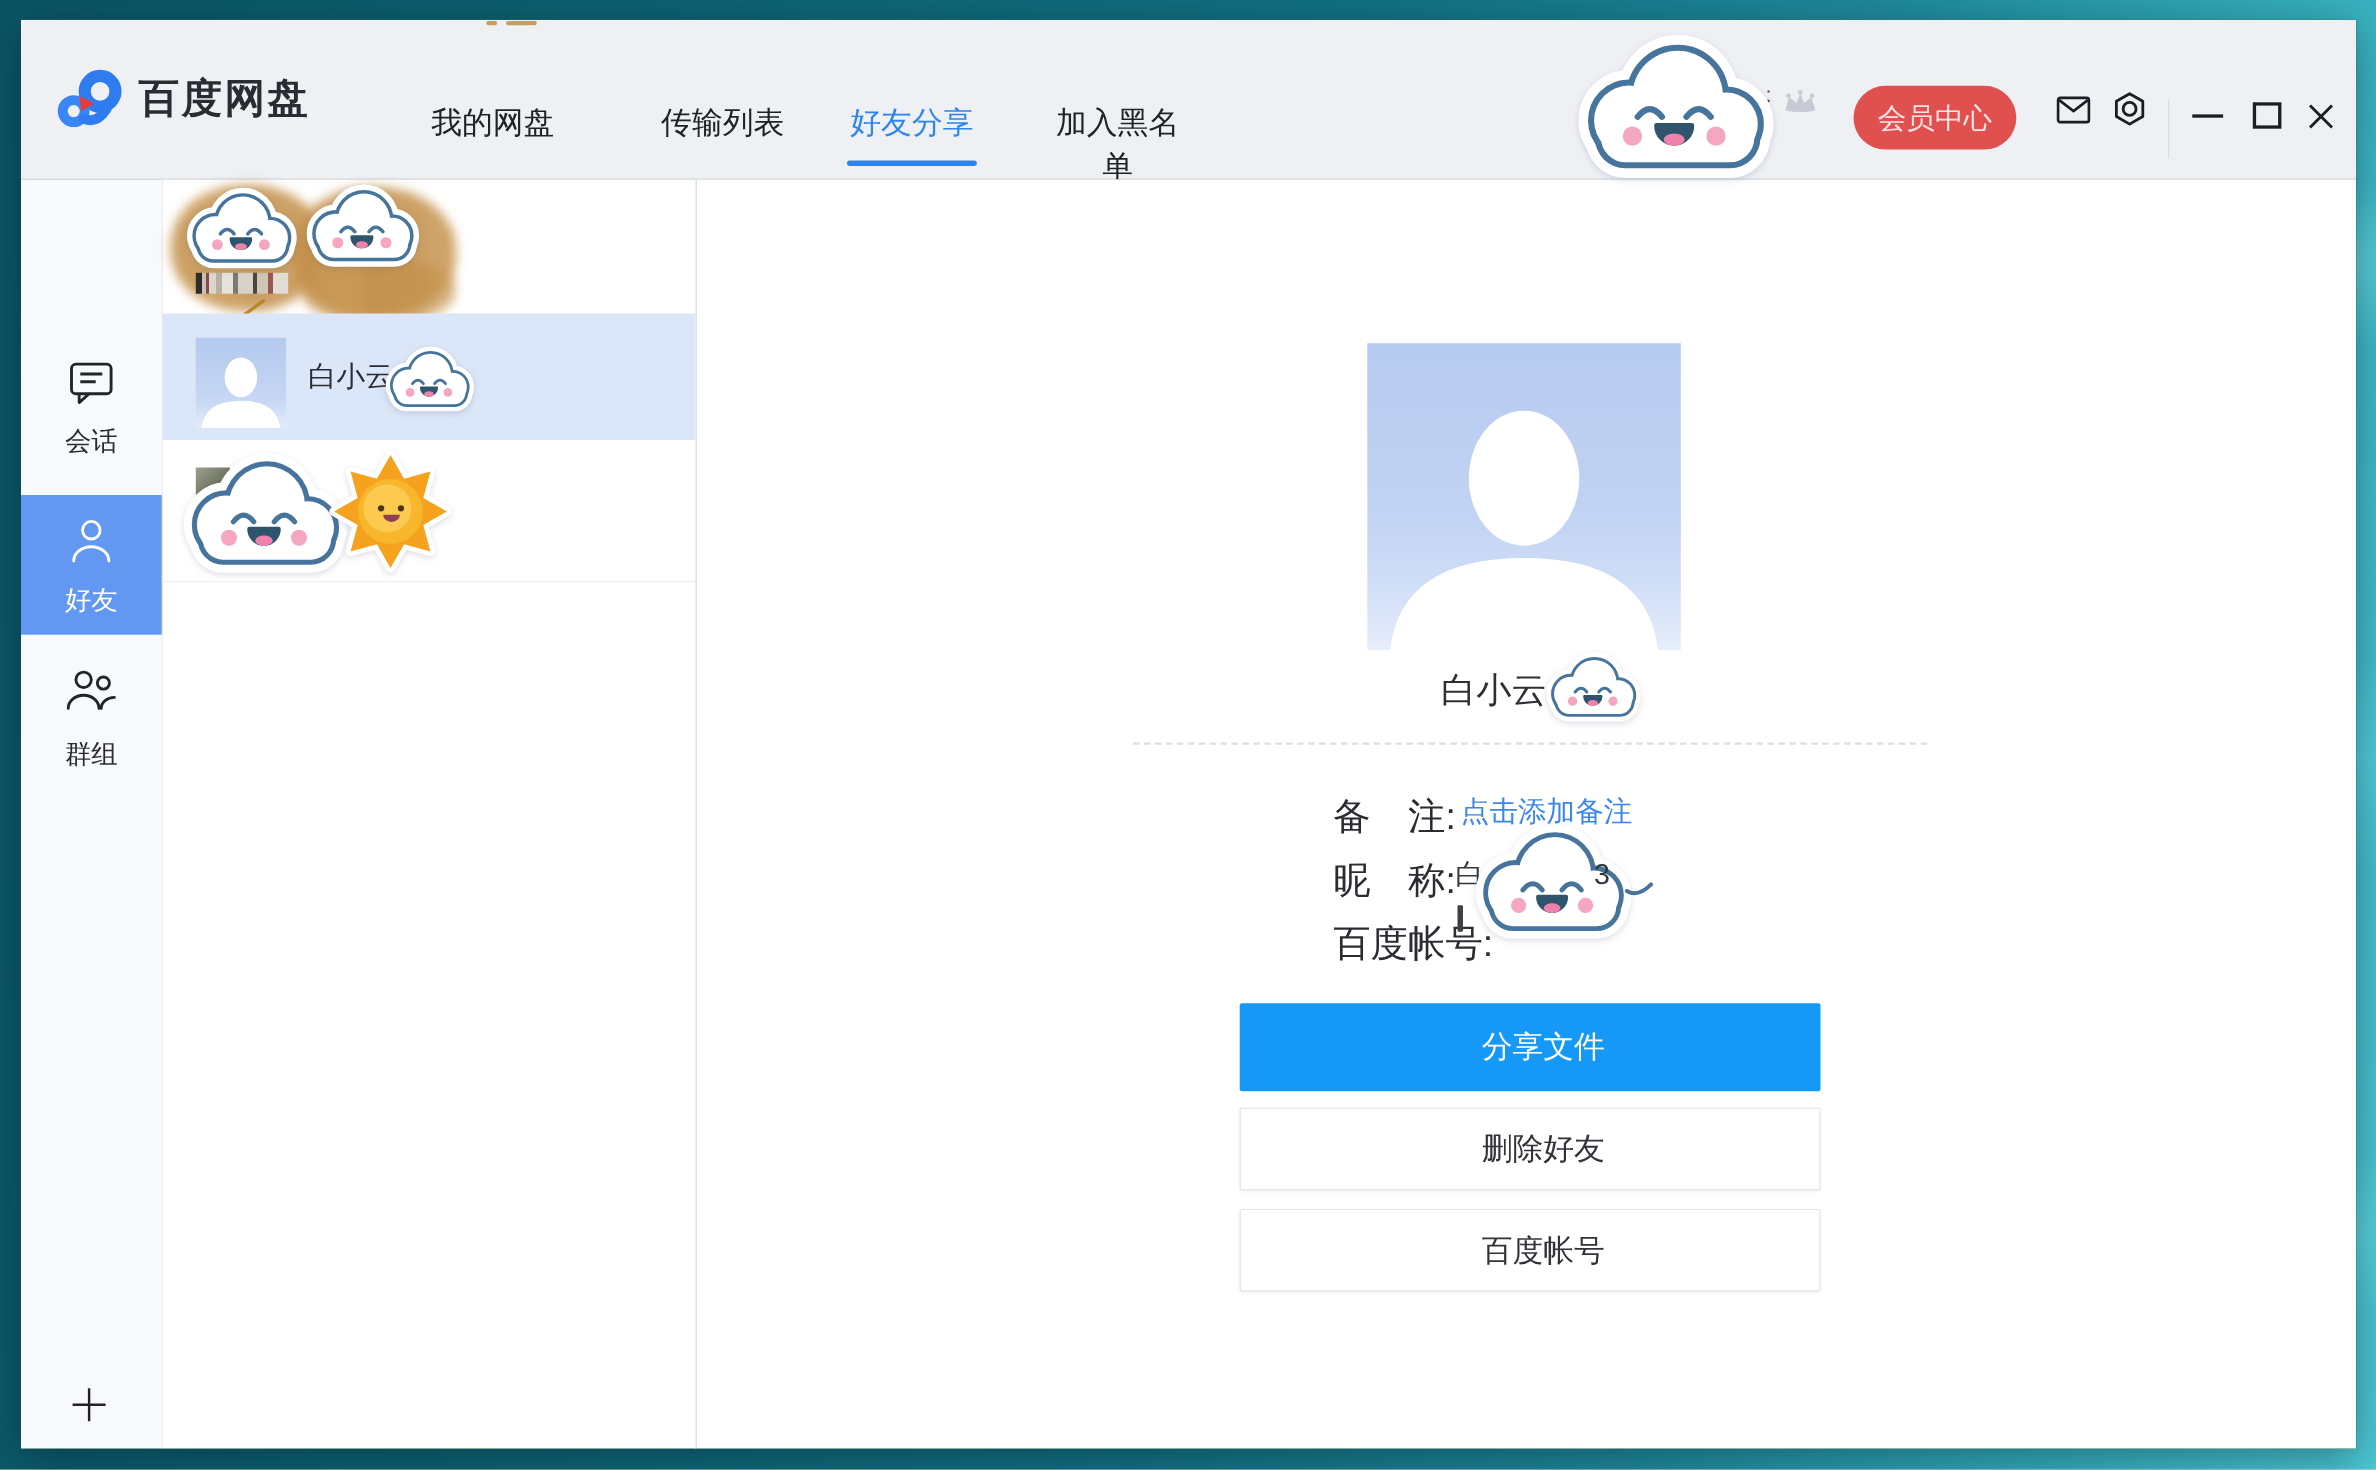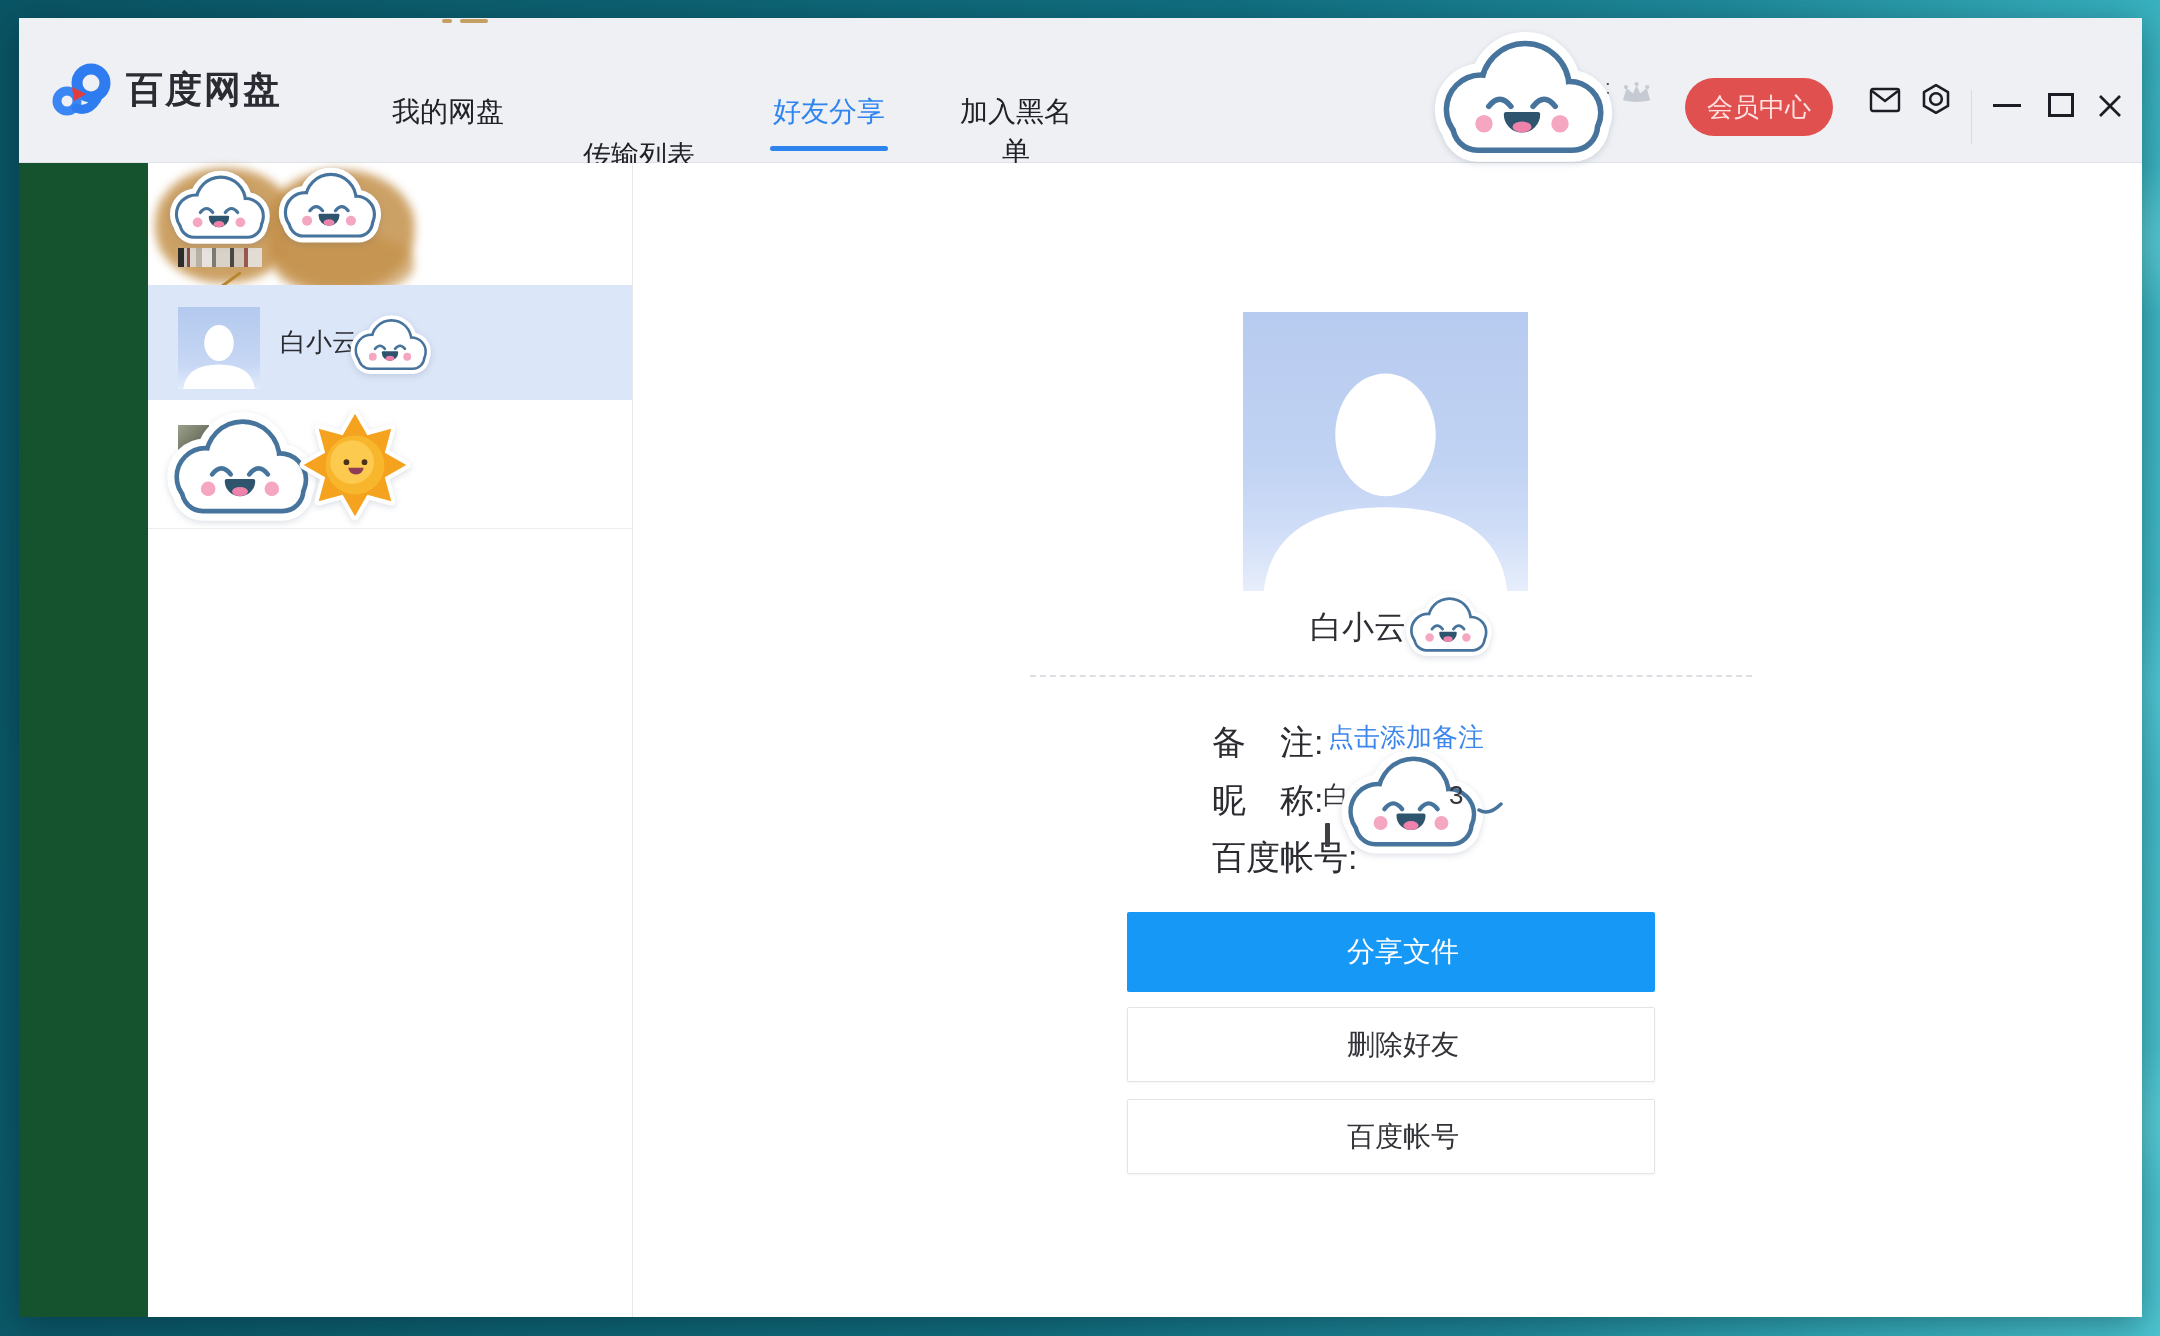"传输列表" div.nav-item { left: 561px -> 579px; margin-top: 44px -> none }
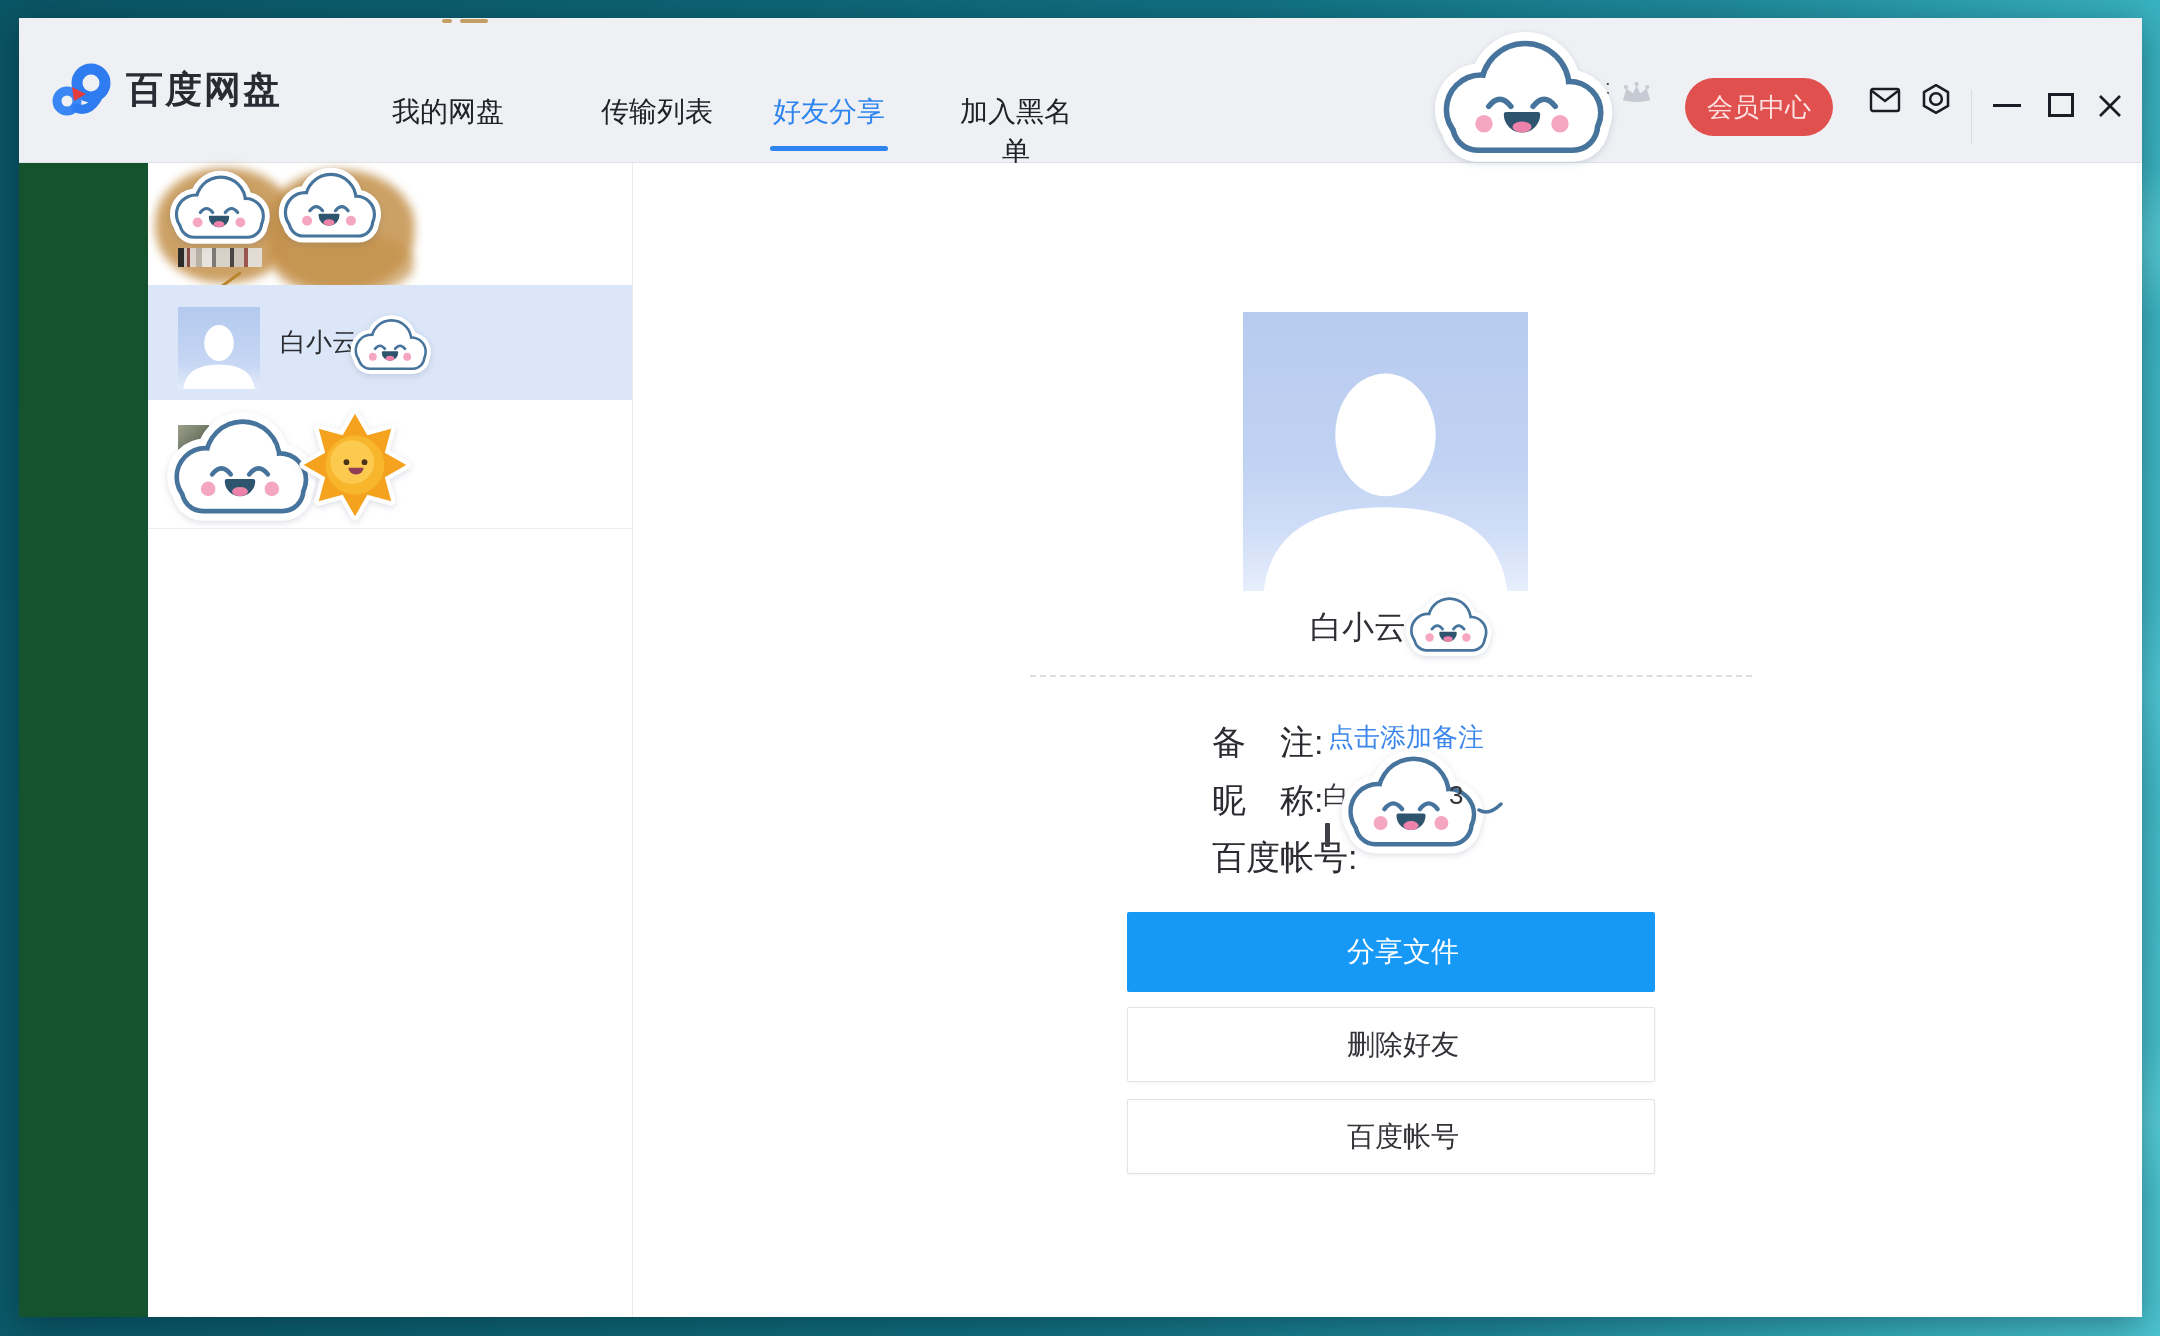"会话" div.sidebar { html: none -> <div> <div> <svg> <use></use> </svg> <div>会话</div> </div> <div> <svg> <use></use> </svg> <div>好友</div> </div> <div> <svg> <use></use> </svg> <div>群组</div> </div> <svg> <use></use> </svg> </div> }
